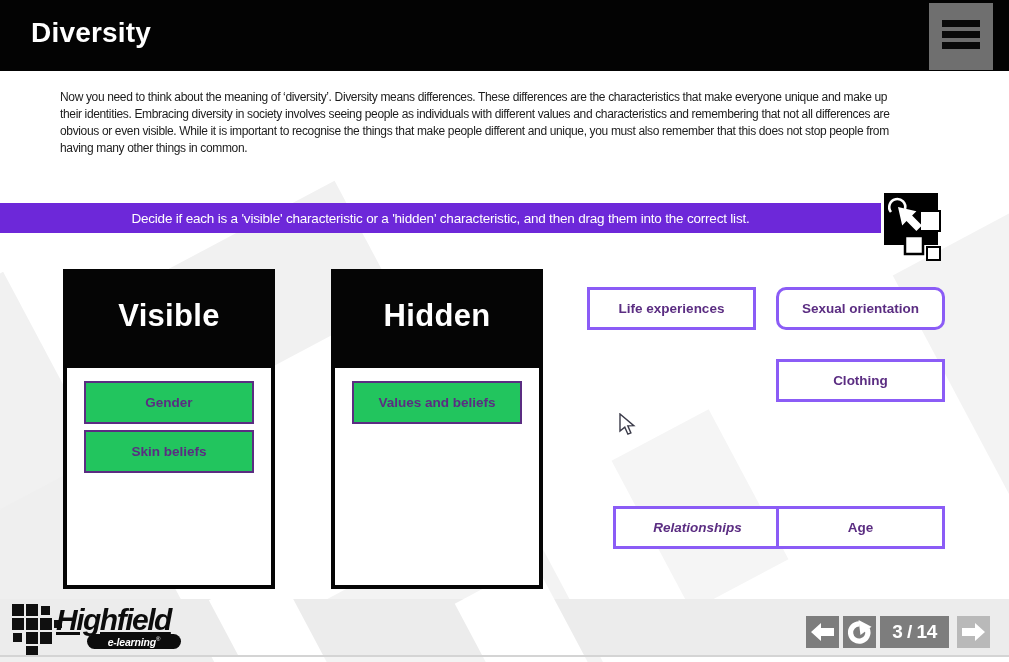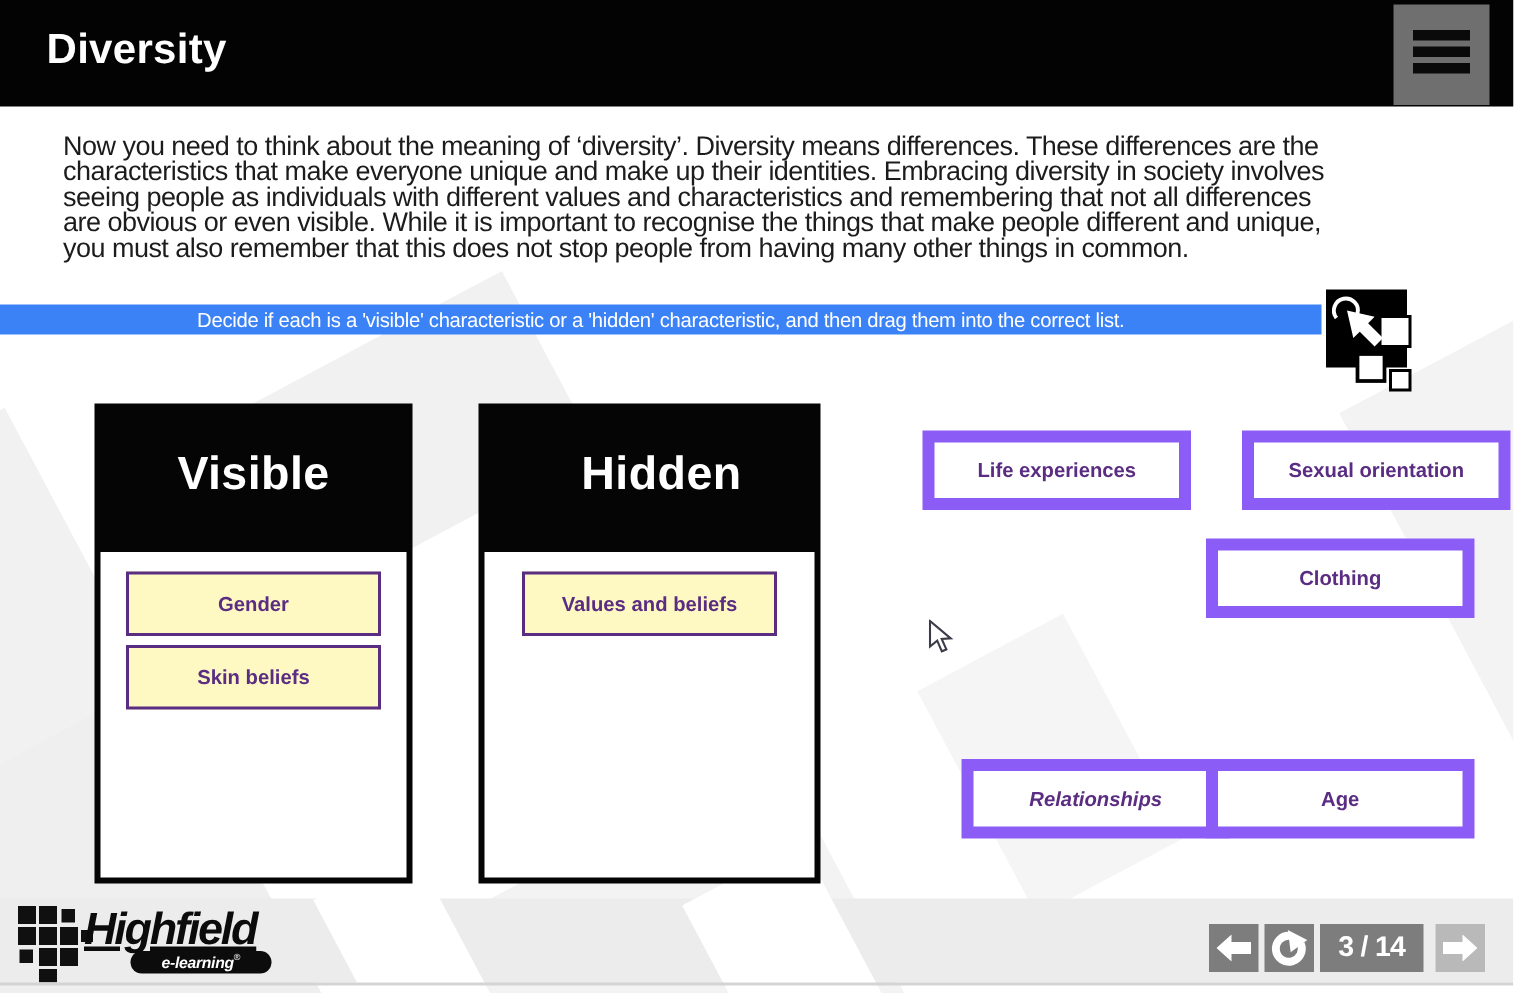"Now you need to think" .intro { font-size: 18px -> 12px; left: 42px -> 60px }
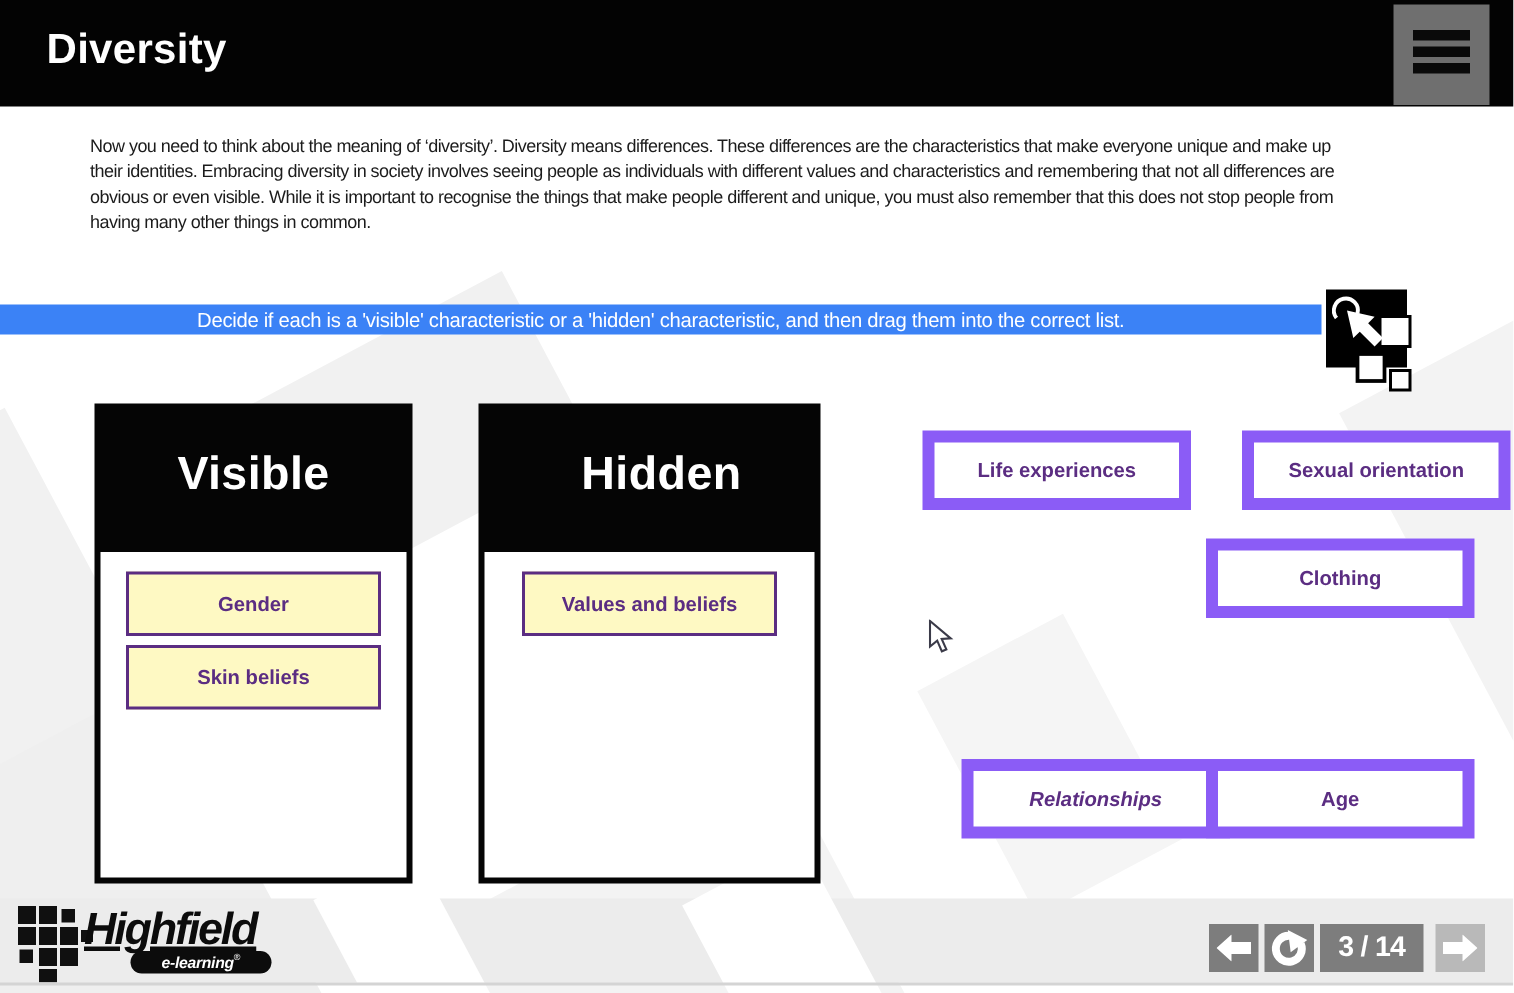"Decide if each is a" .instruction-bar { background: #3b82f6 -> #6d28d9; height: 20px -> 30px }
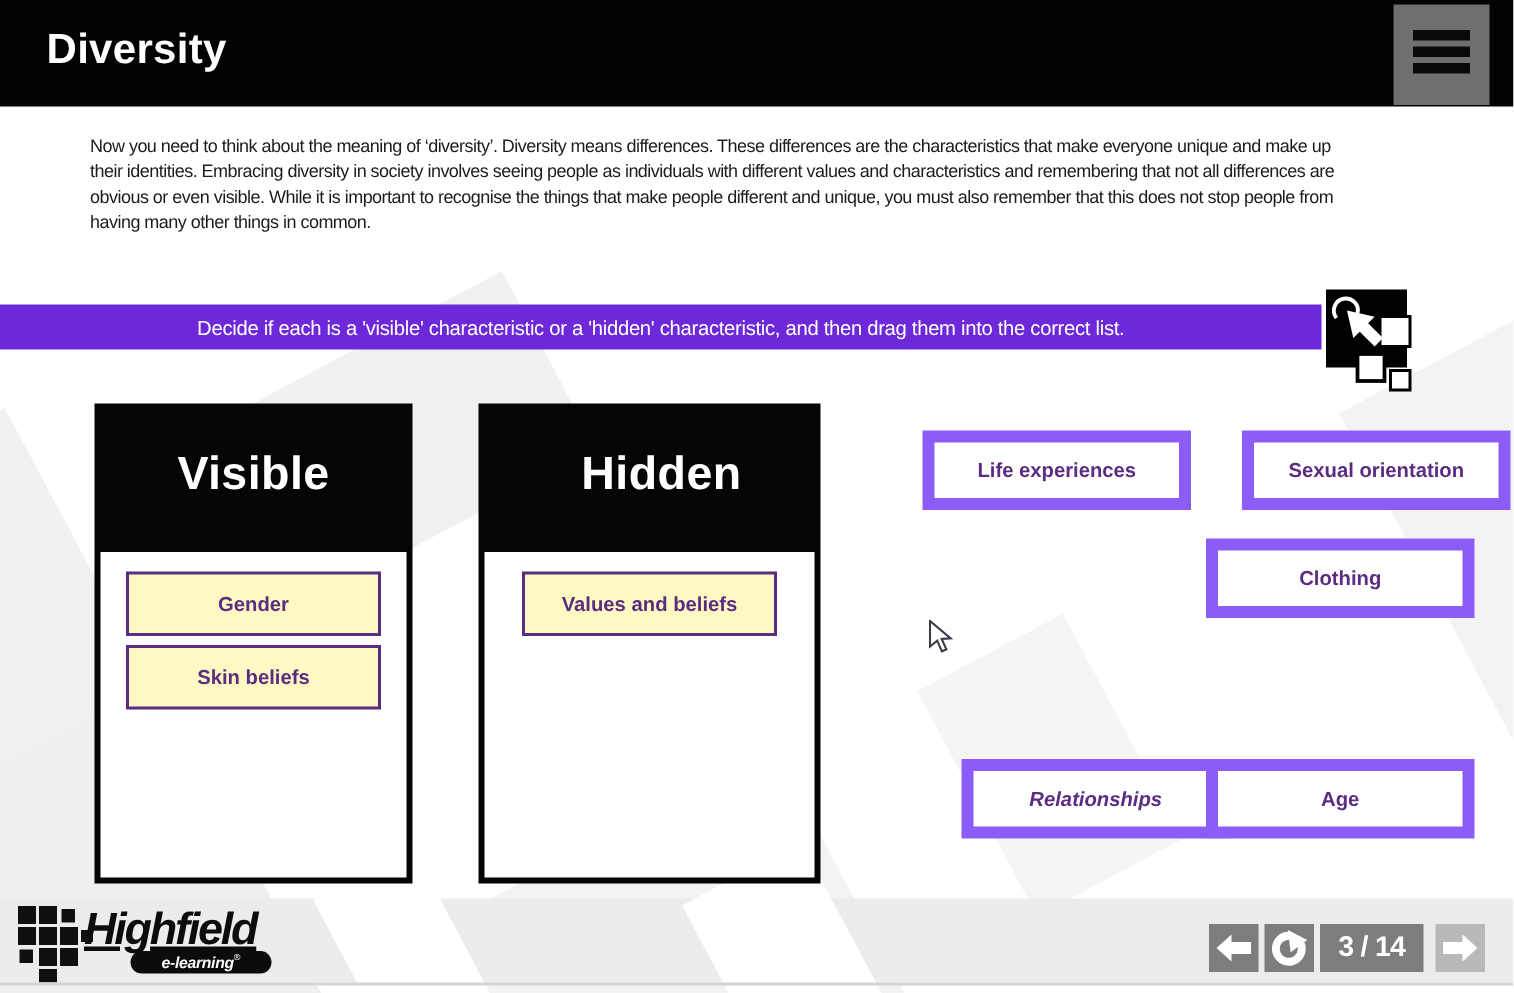"Hidden" div.drop-list { left: 319px -> 331px; padding-left: 16px -> none }
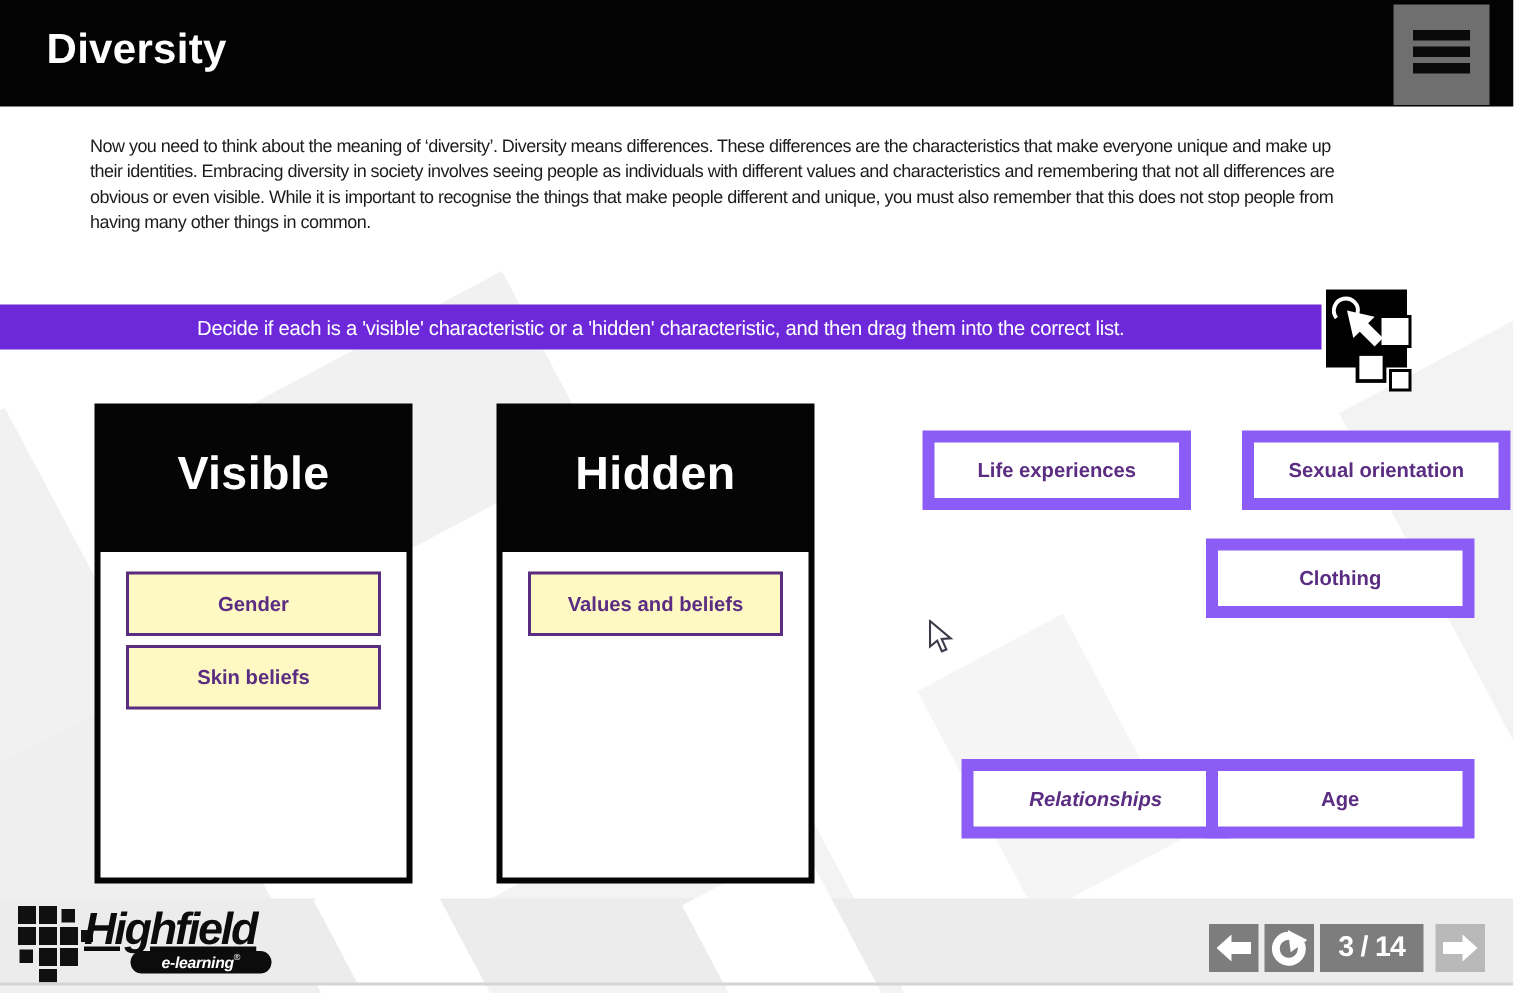"Life experiences" .drag-card { border: 8px solid #8b5cf6 -> 3px solid #8b5cf6; margin-left: 28px -> none }
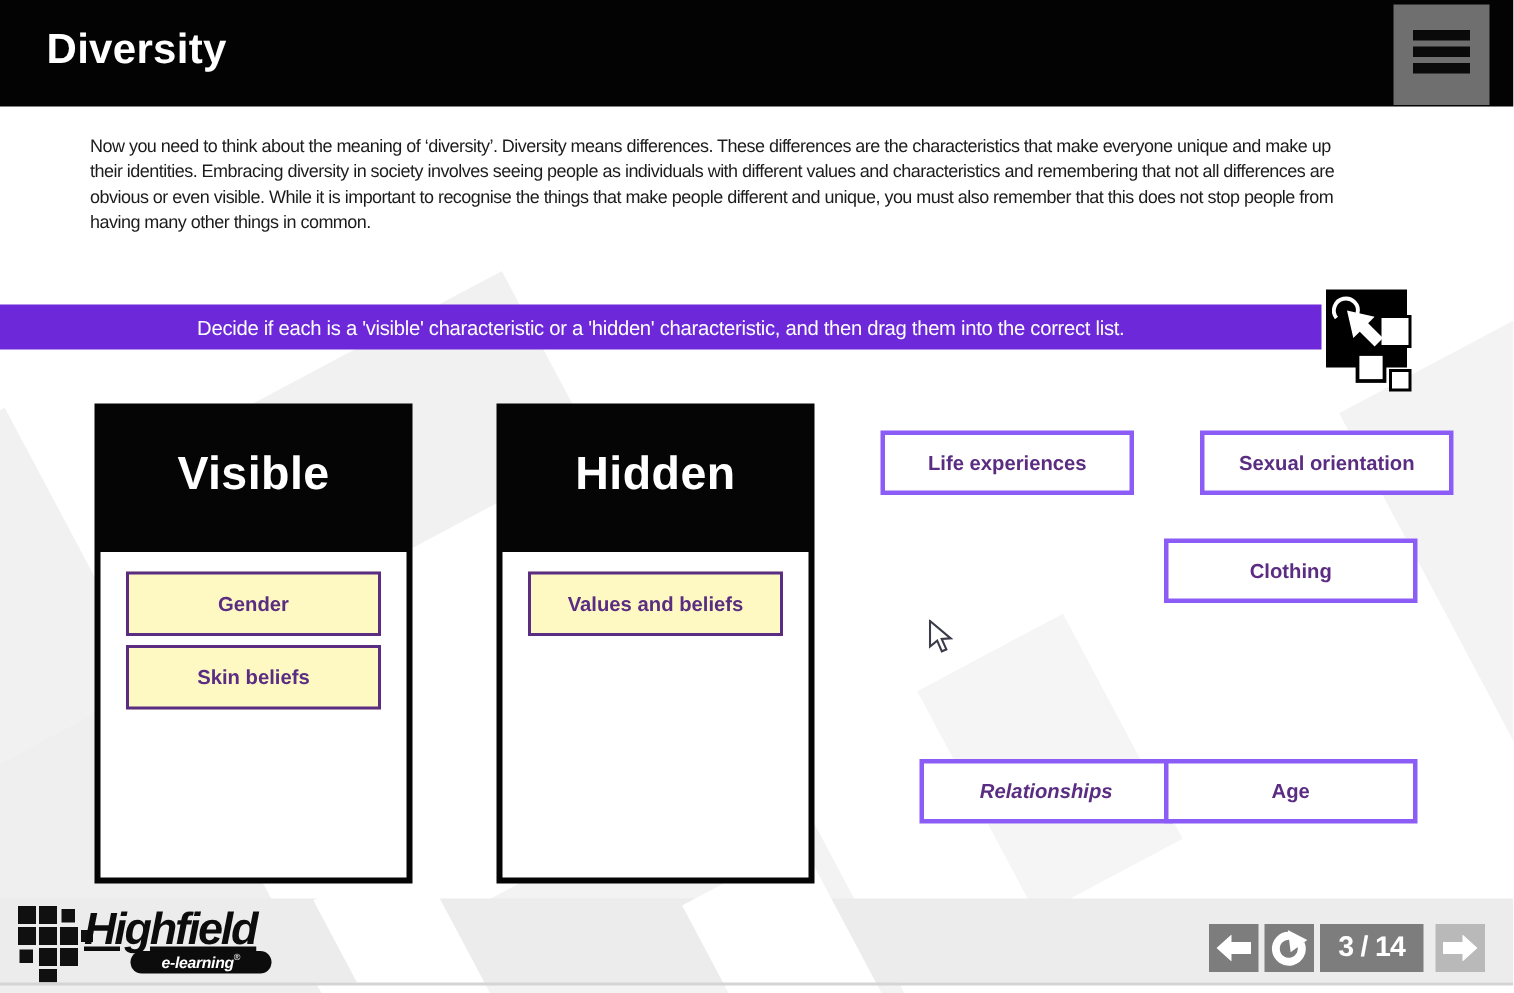"Sexual orientation" div.drag-card { border-radius: none -> 10px; left: 800px -> 776px }
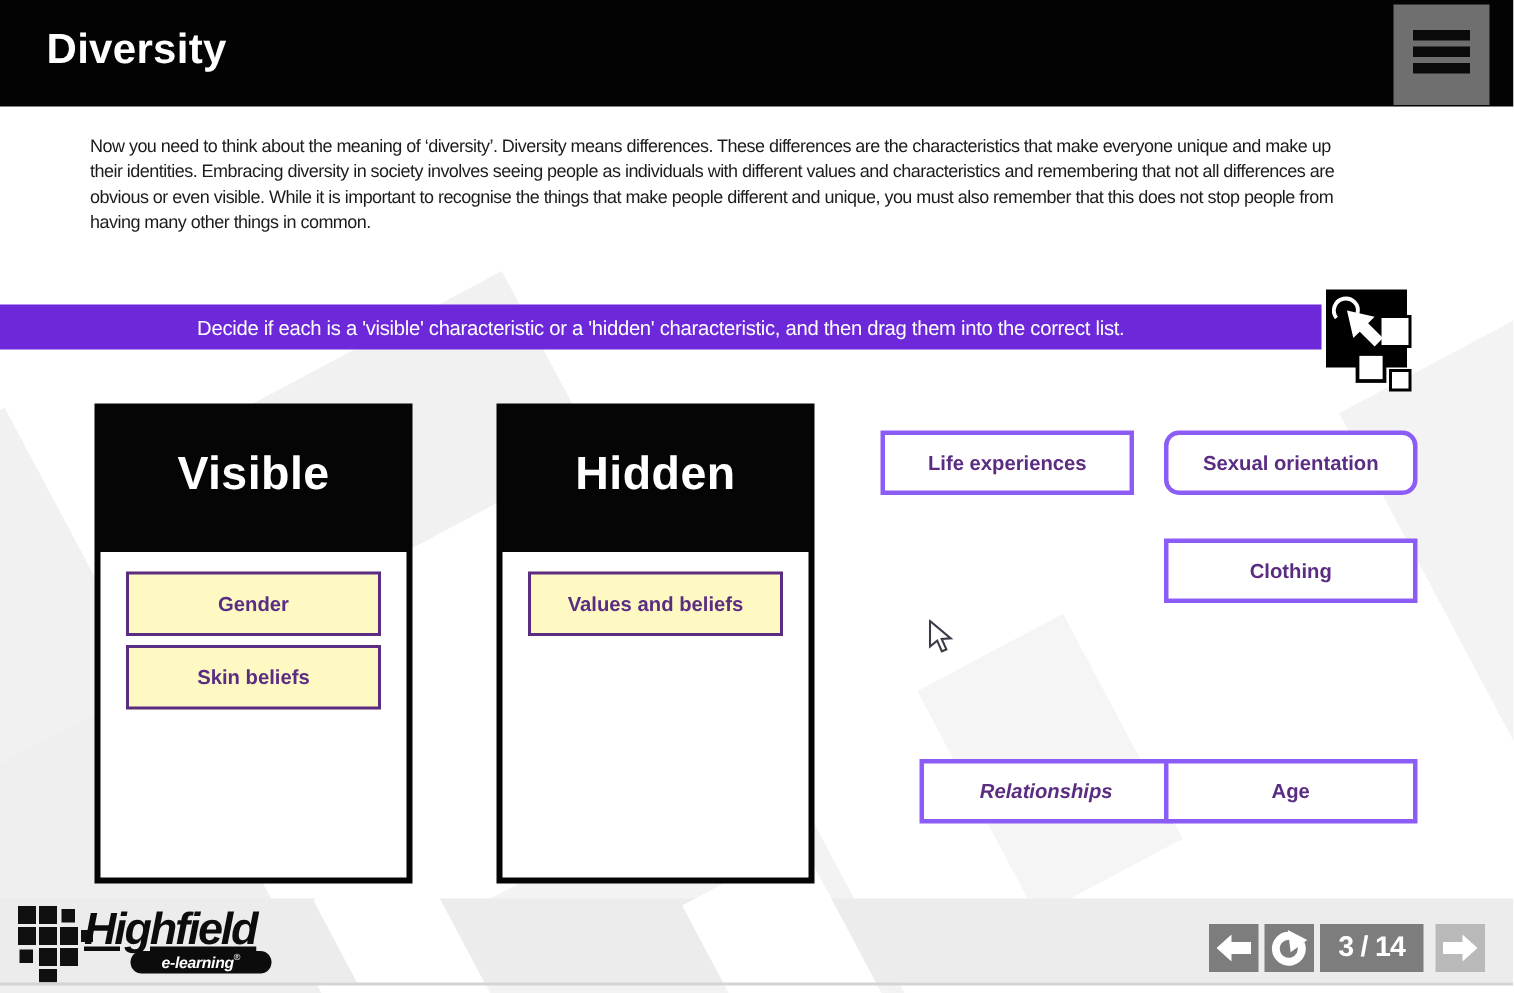"Gender" .list-item { background: #fef9c3 -> #22c55e }
